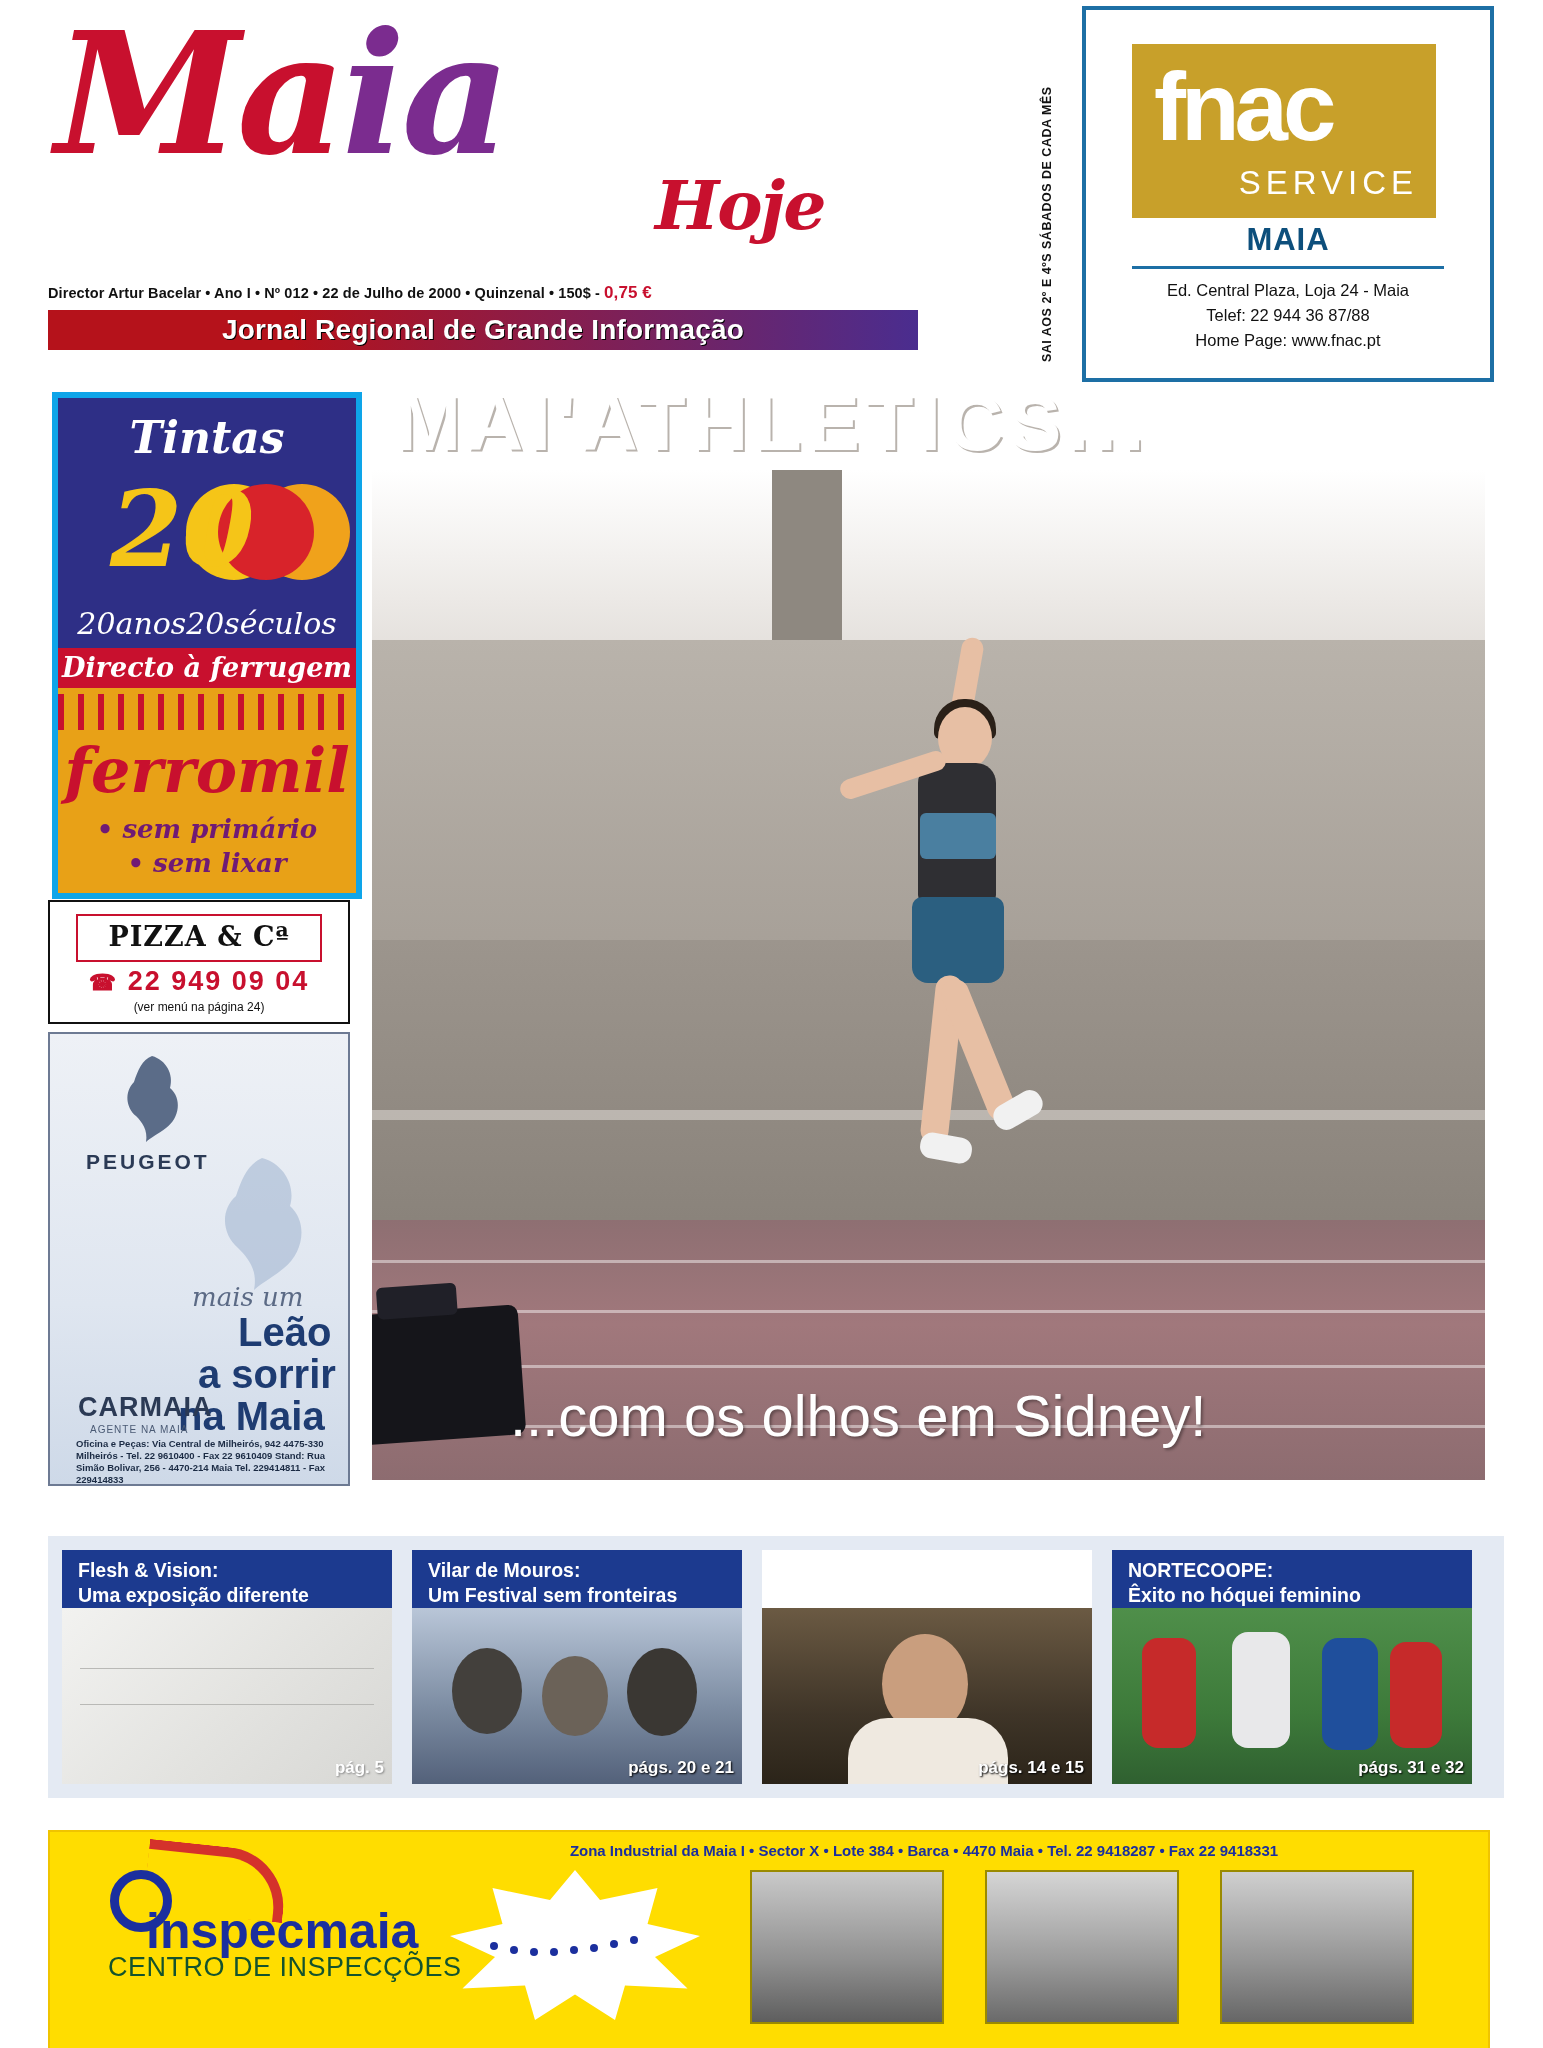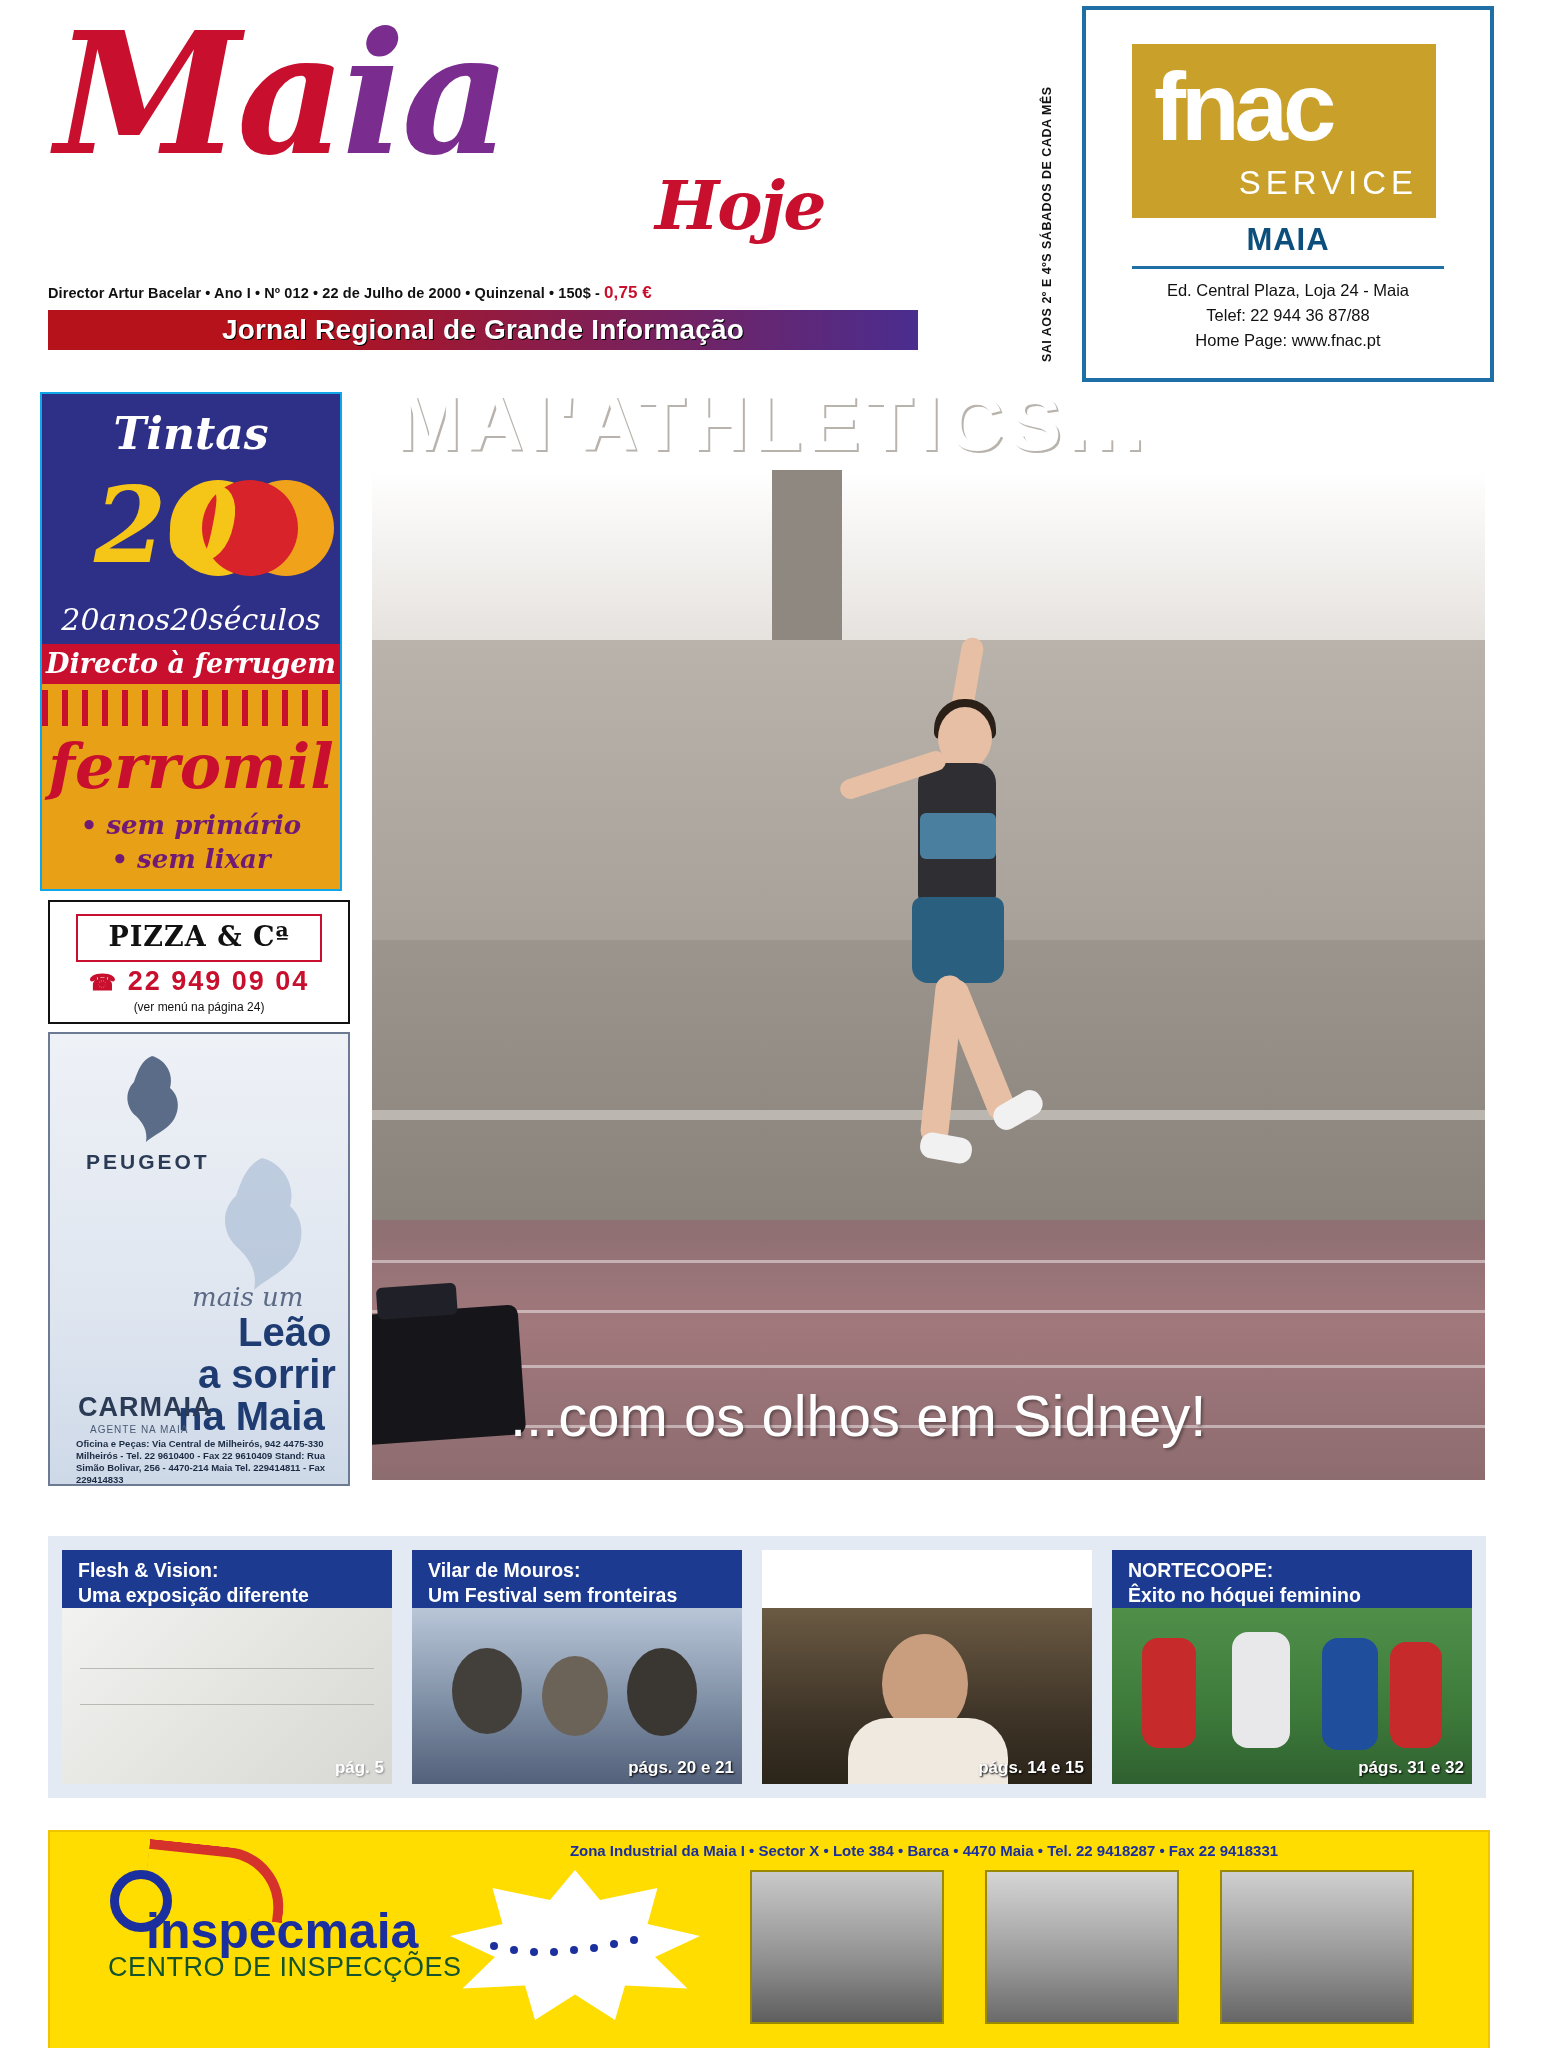"Tintas" .ad-tintas { border: 2px solid #0ea5e9 -> 6px solid #0ea5e9; left: 40px -> 52px }
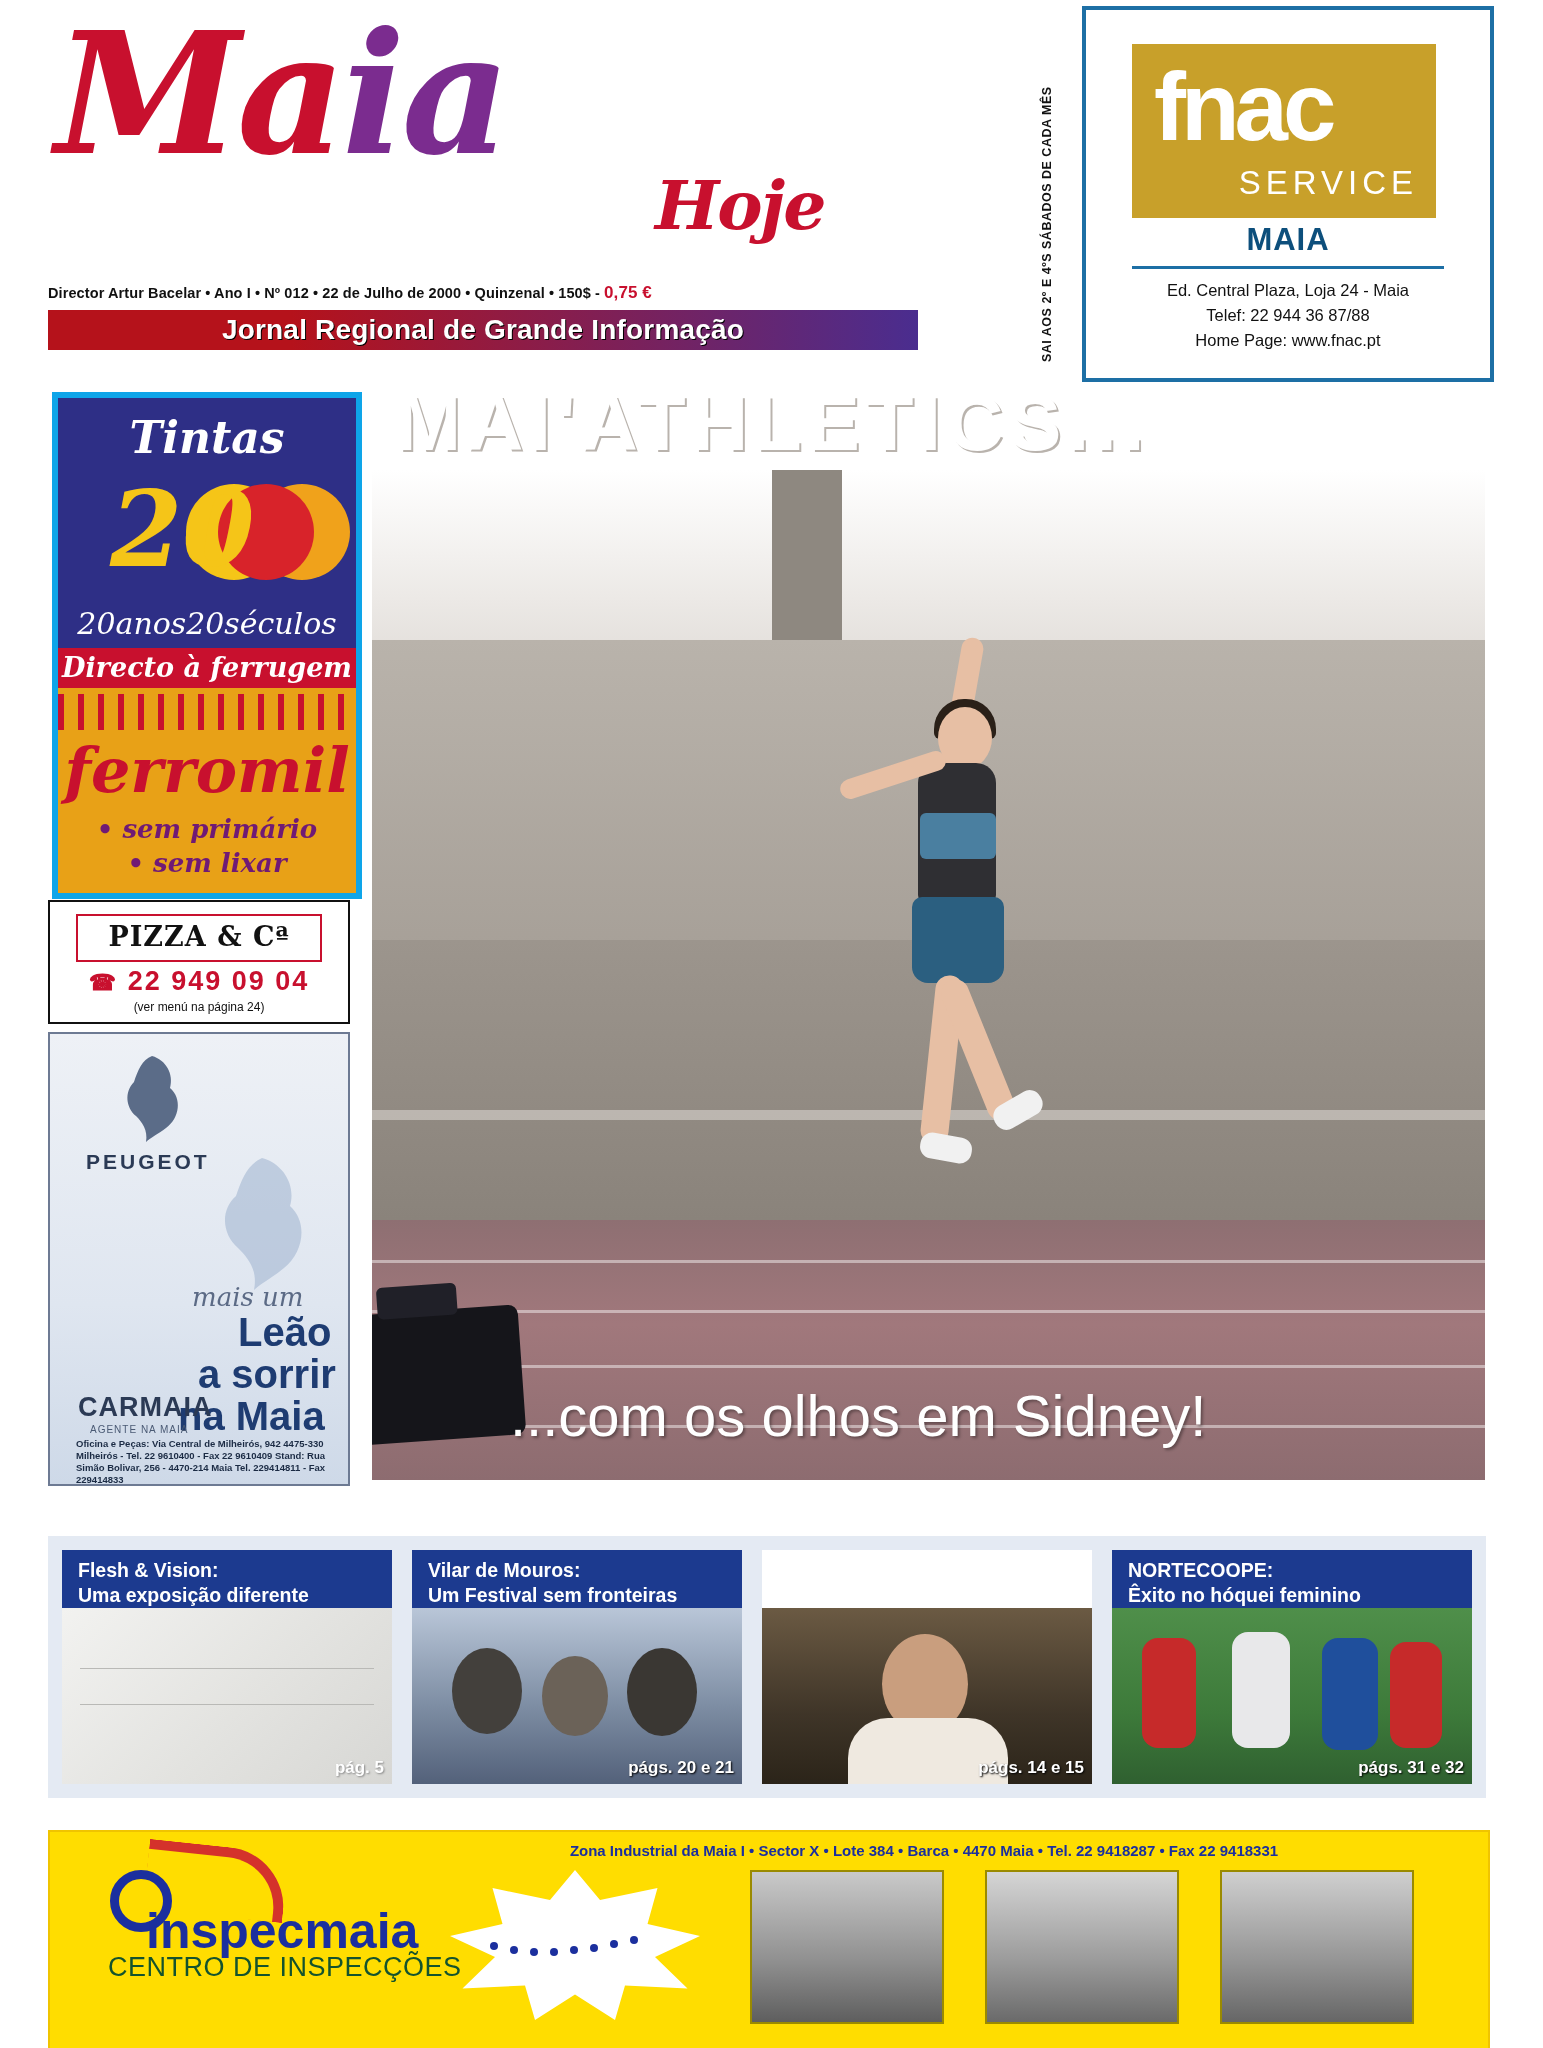"Flesh & Vision:" .teasers { padding-left: none -> 18px }
